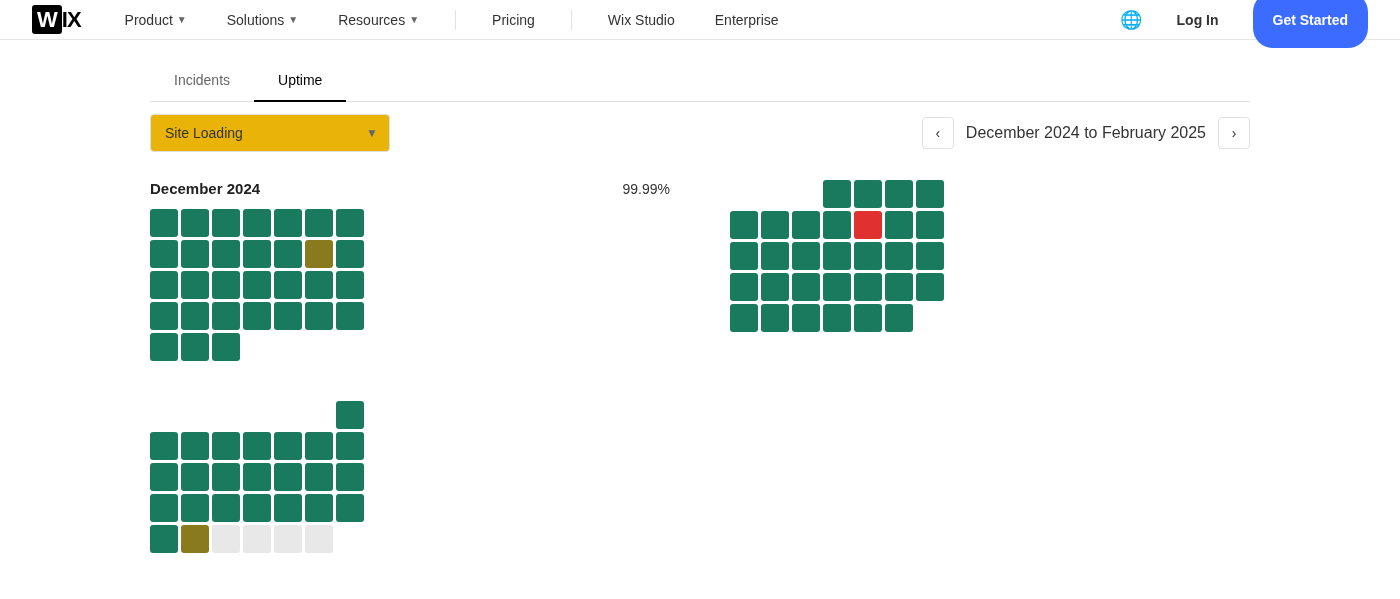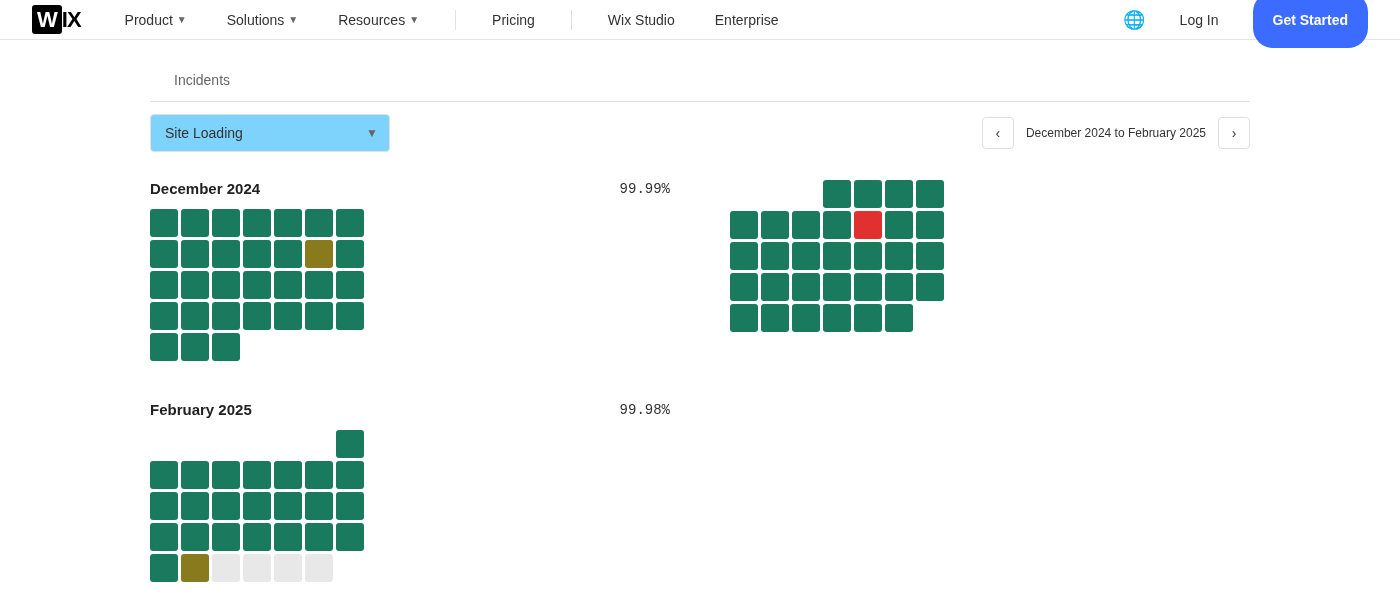"Log In" .login-btn { font-weight: 400 -> 700 }
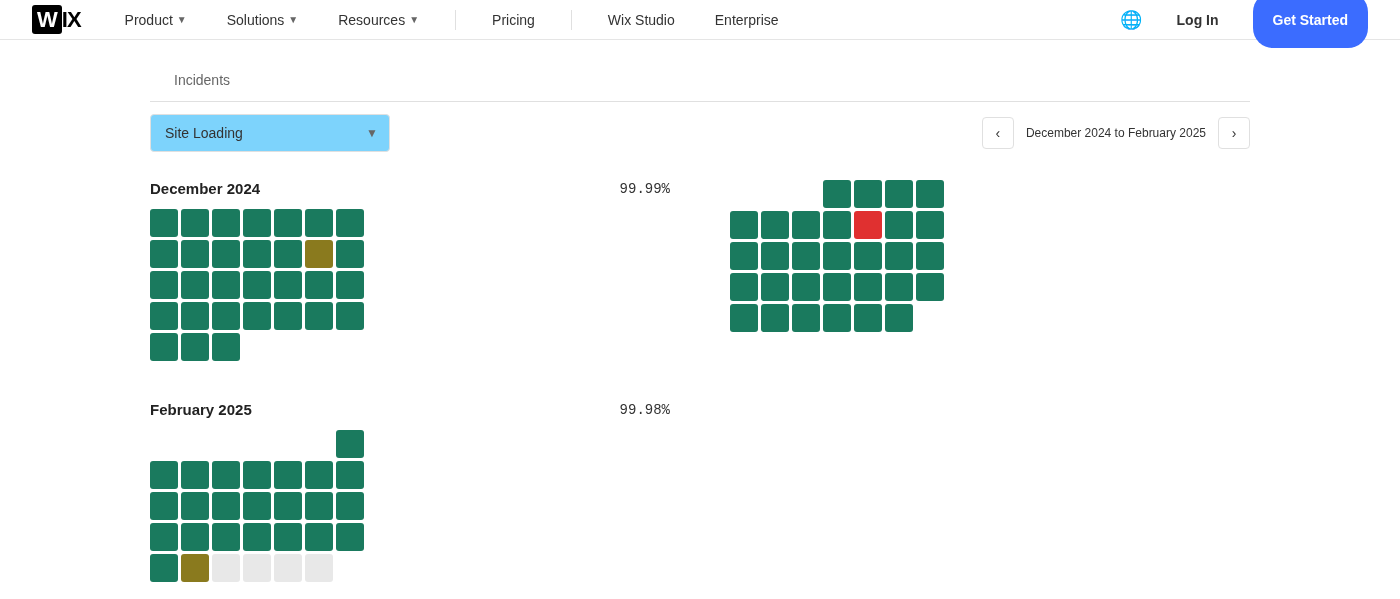"Uptime" div.tab { html: none -> <div>Uptime</div> }
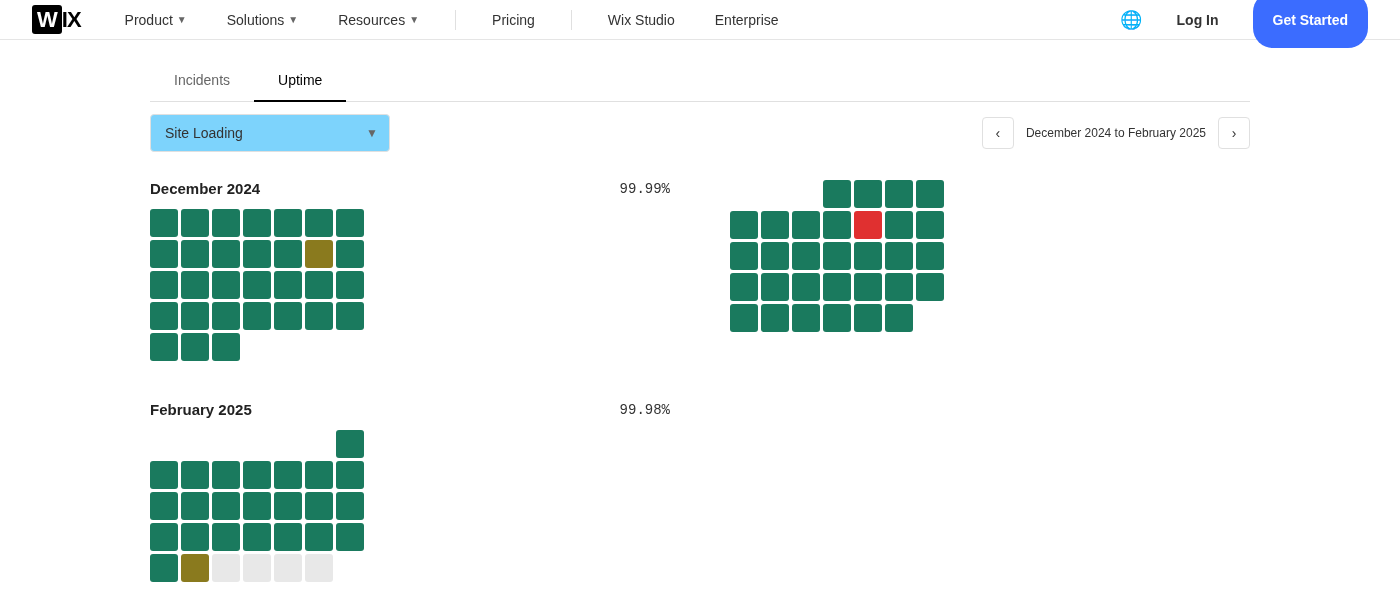"Site Loading" .dropdown { background: #7dd3fc -> #eab308 }
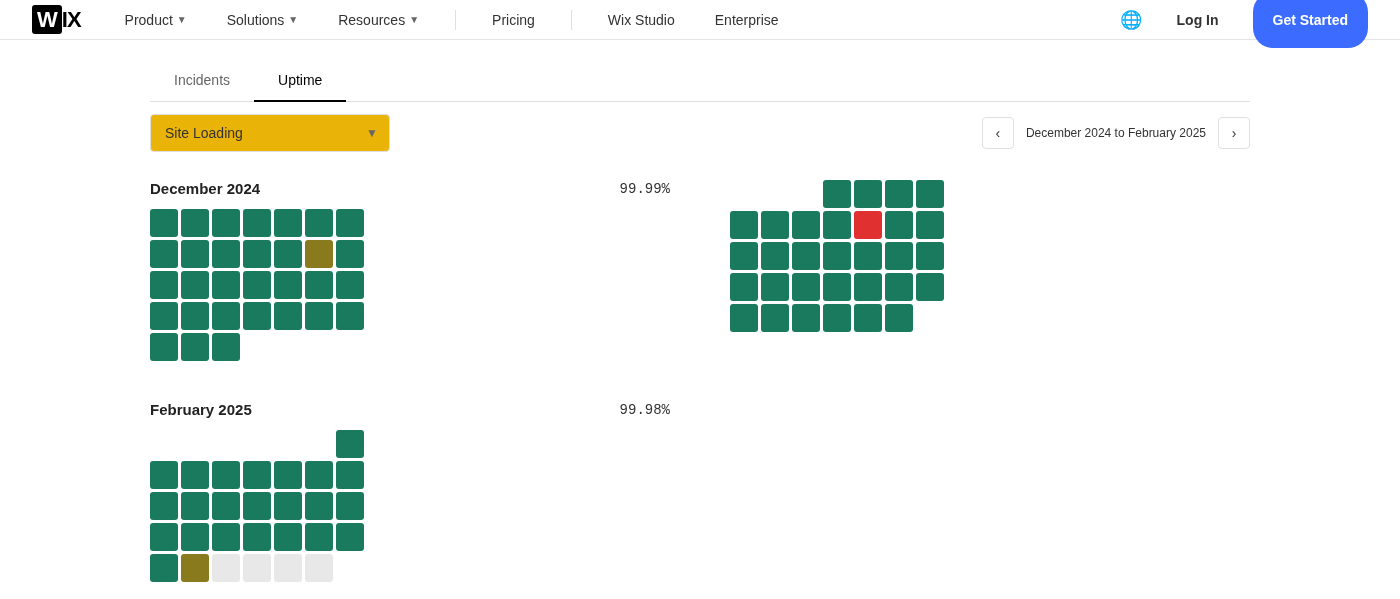"December 2024 to February 2025" .date-range-text { font-size: 12px -> 16px }
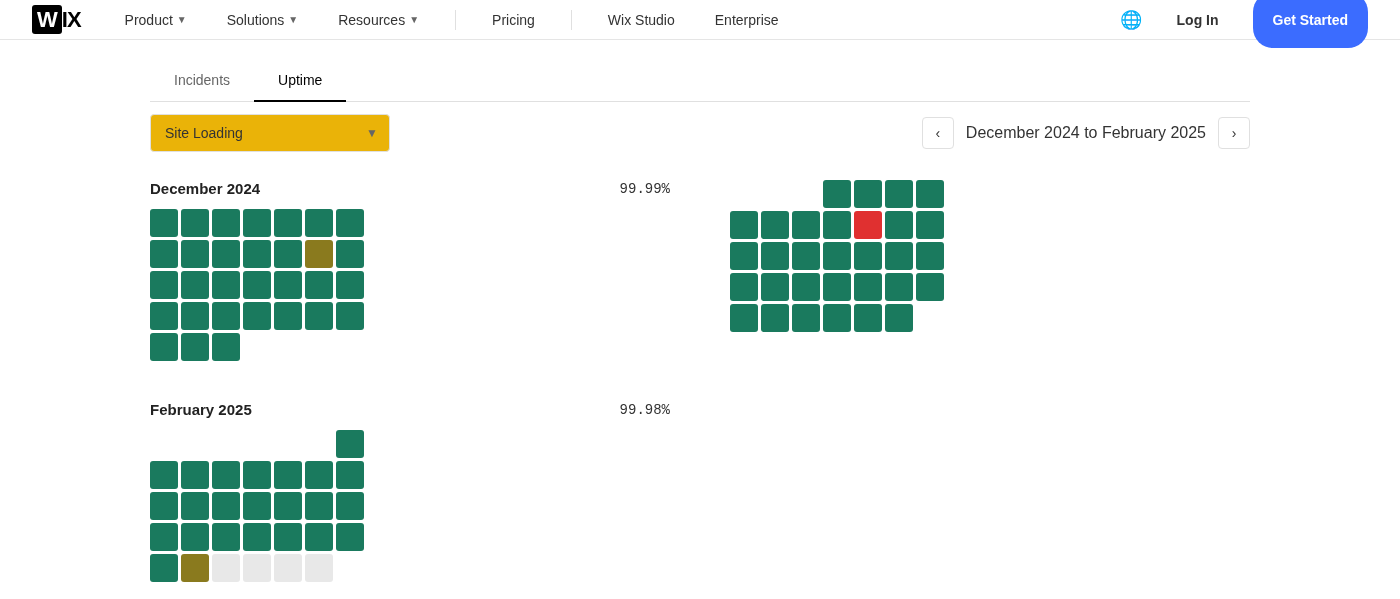"99.99%" .calendar-pct { font-family: Liberation Mono, monospace -> none }
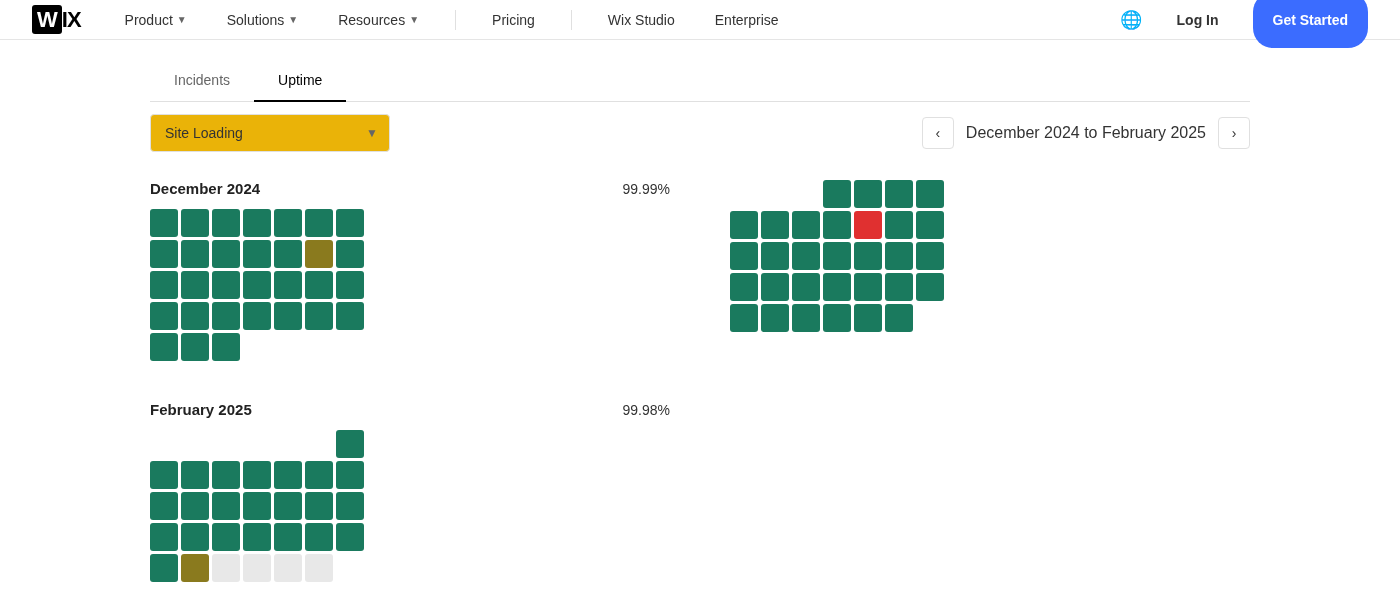"February 2025" div.calendar-header { html: <div> <span>February 2025</span> <span>99.98%</span> </div> -> none }
